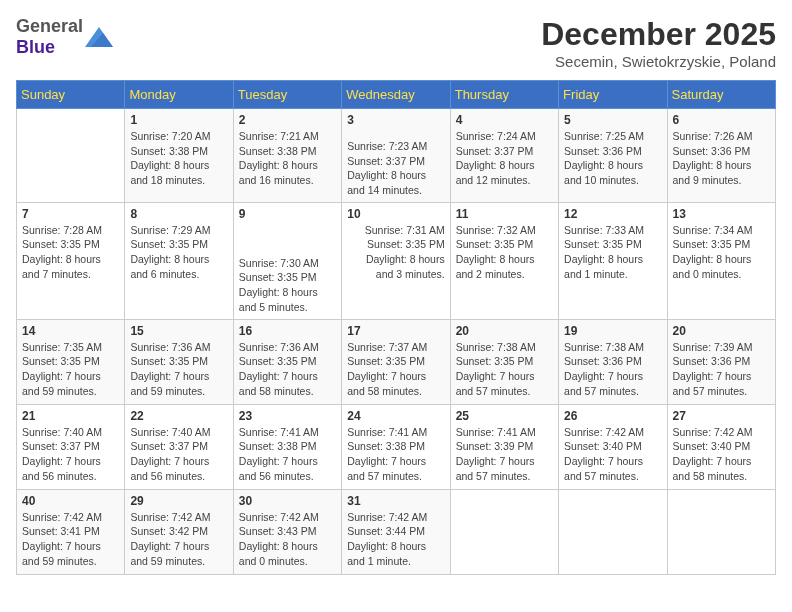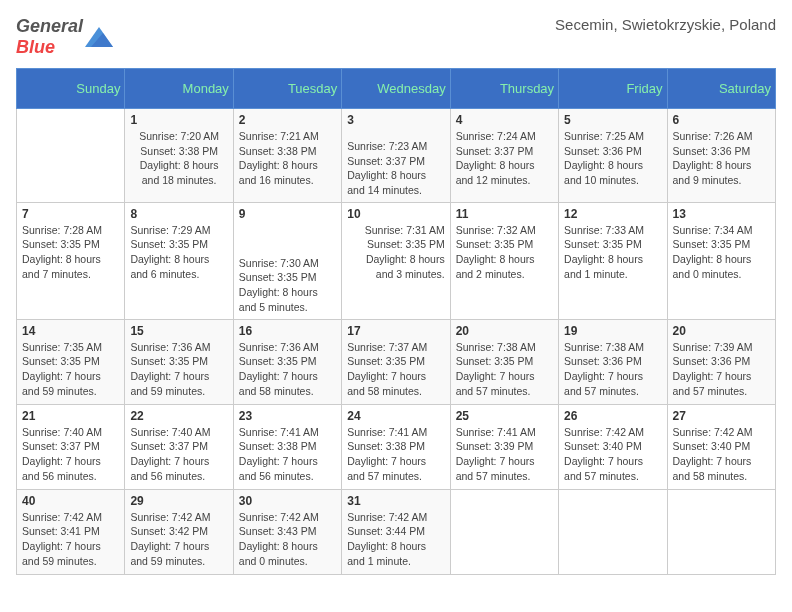"General" .logo { font-style: italic -> none }
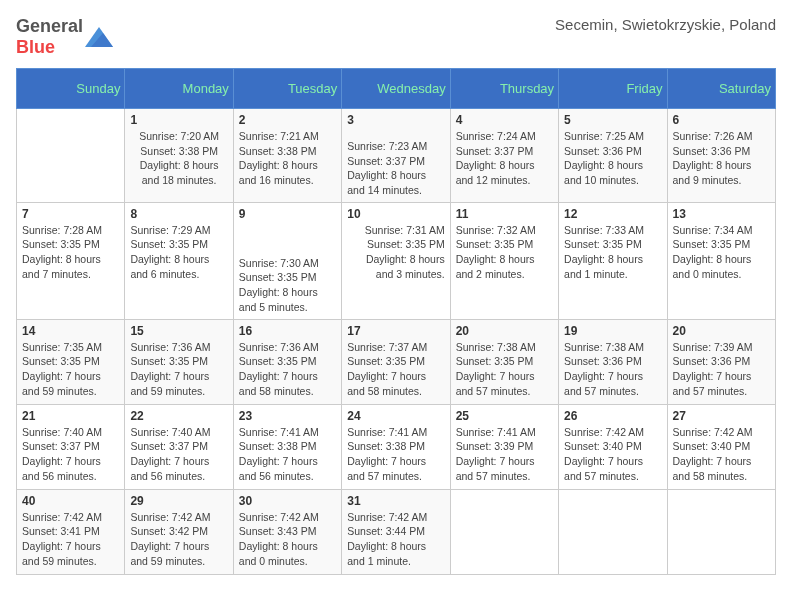"Blue" .logo-text-blue { color: #ef4444 -> #4c1d95 }
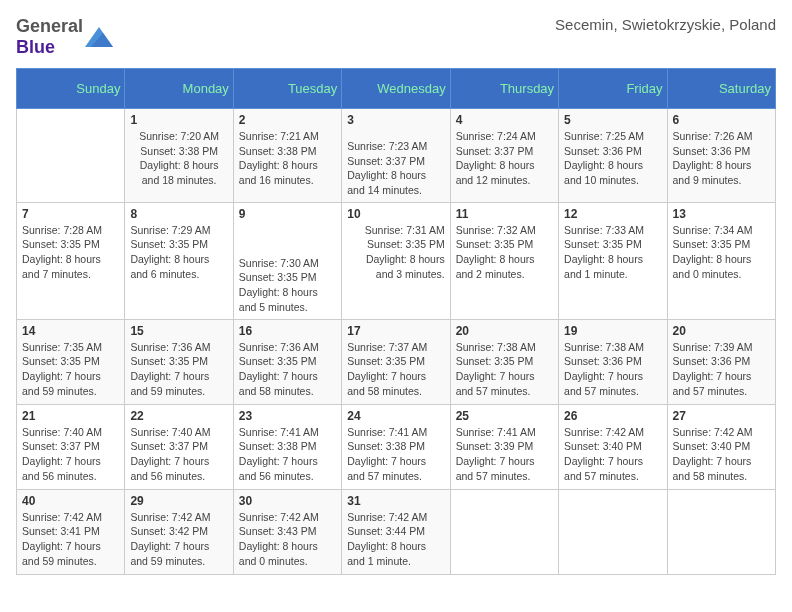"December 2025" div.calendar-title { html: none -> <div>December 2025</div> }
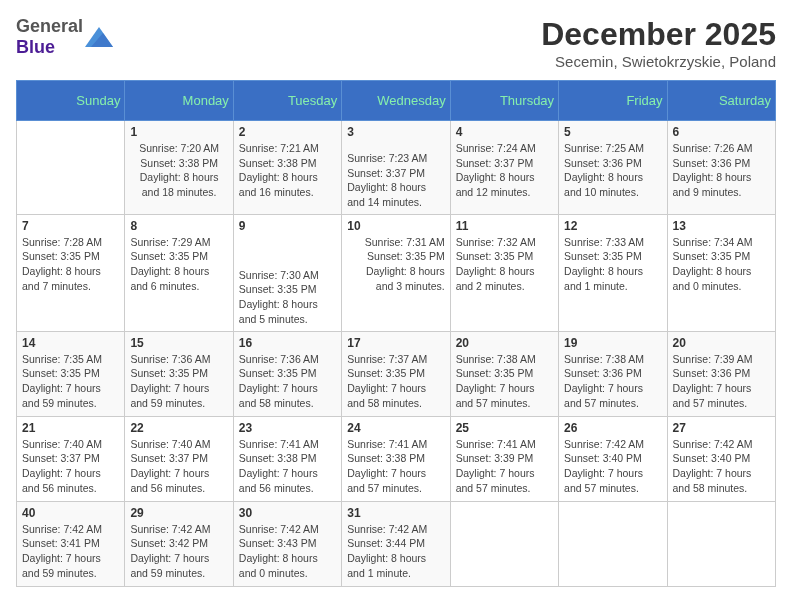"Sunday" thead tr th { color: #86efac -> #fde047; padding: 12px 4px -> 6px 4px; text-align: right -> left }
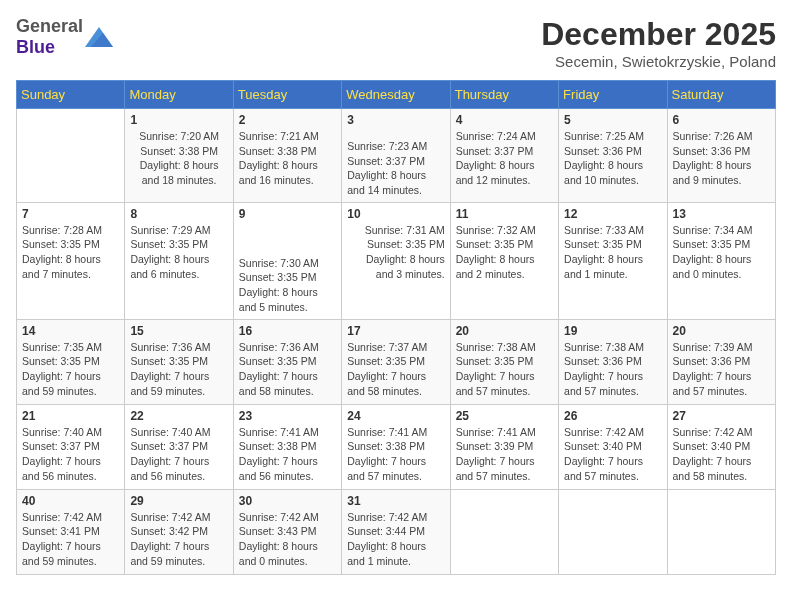"Sunrise: 7:20 AM" div.day-info { text-align: center -> none }
